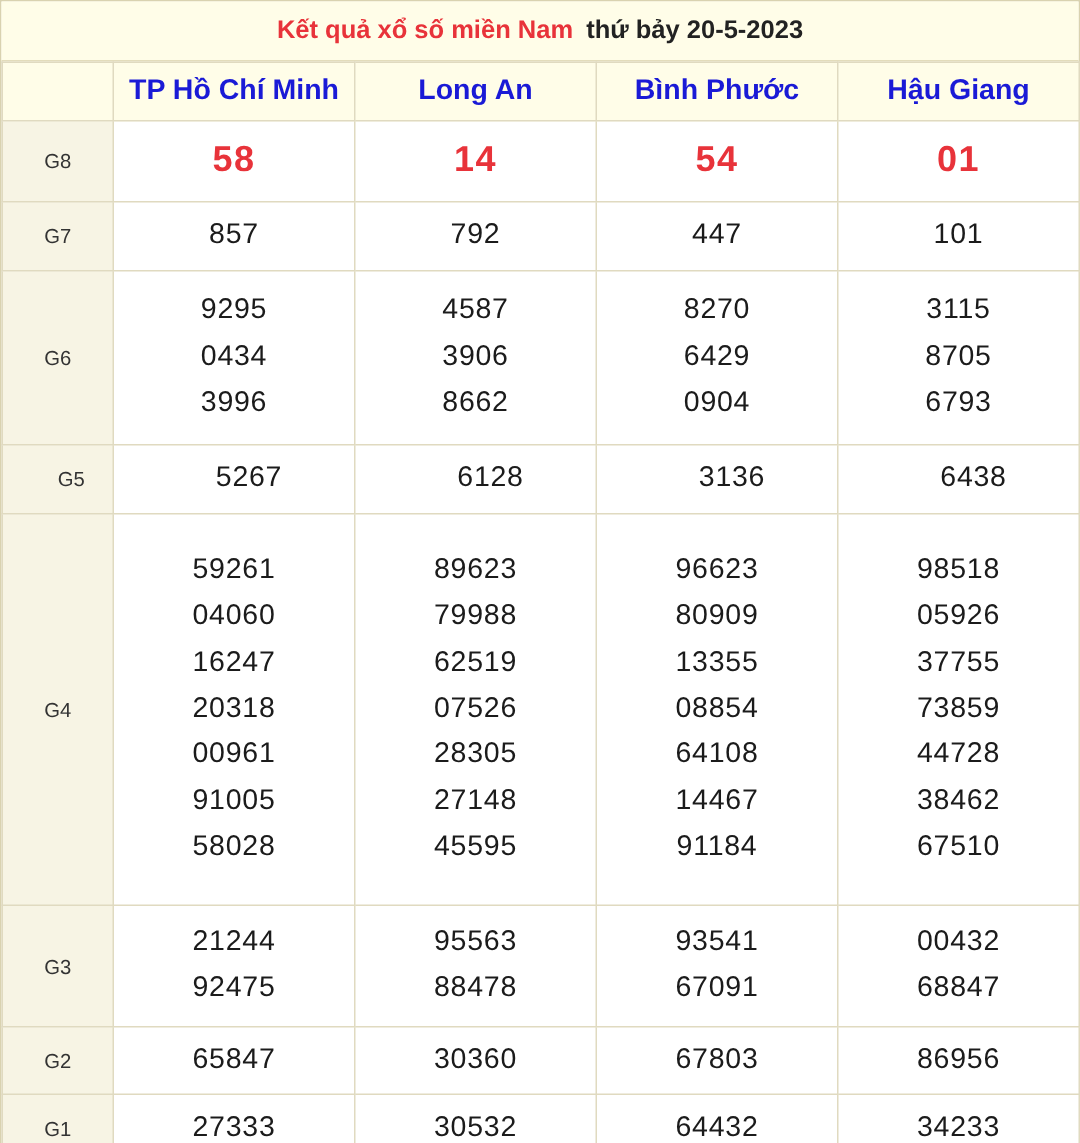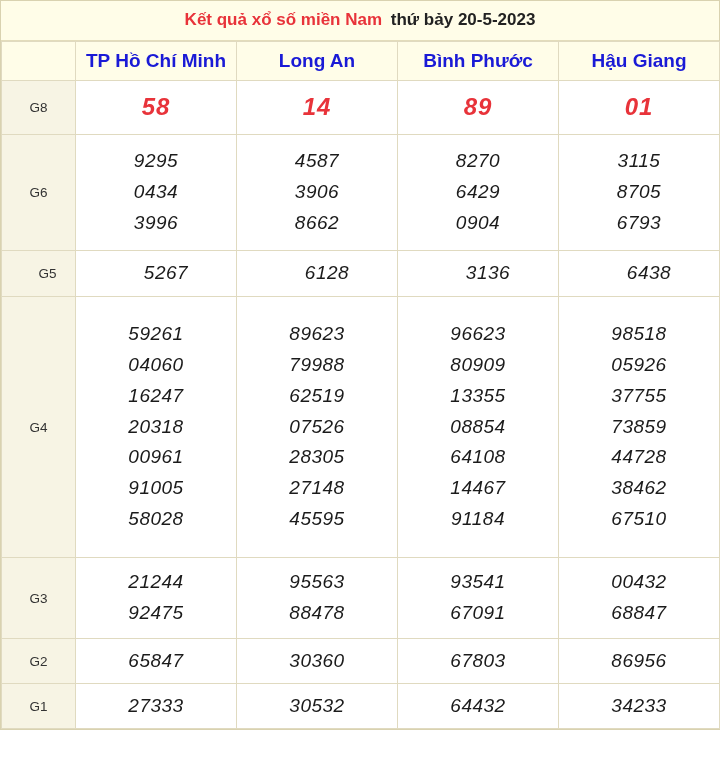"58" .num-stack { font-style: italic -> none }
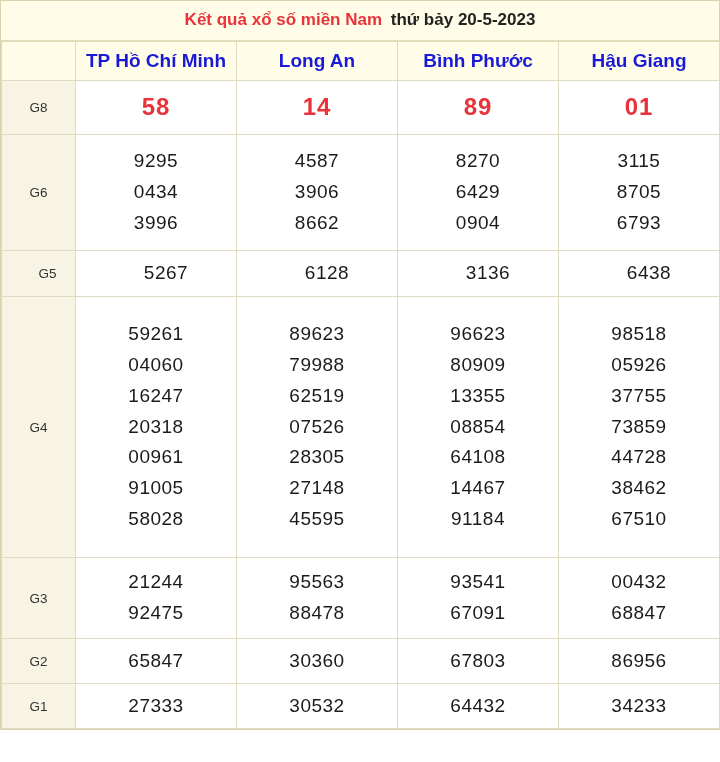"89" span.num { text: 89 -> 54 }
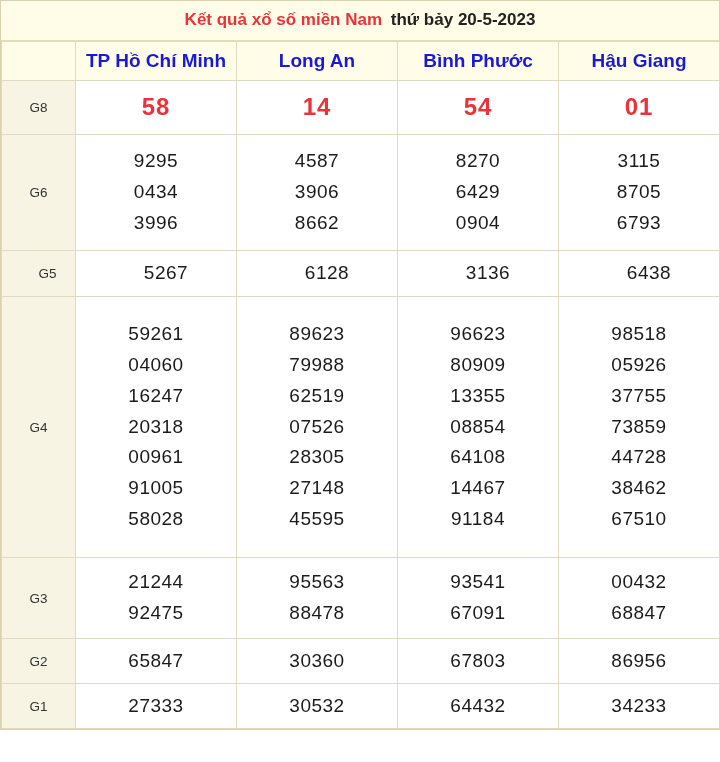"G7" tr.row-g7 { html: none -> <tr> <th>G7</th> <td> <div> <span>857</span> </div> </td> <td> <div> <span>792</span> </div> </td> <td> <div> <span>447</span> </div> </td> <td> <div> <span>101</span> </div> </td> </tr> }
